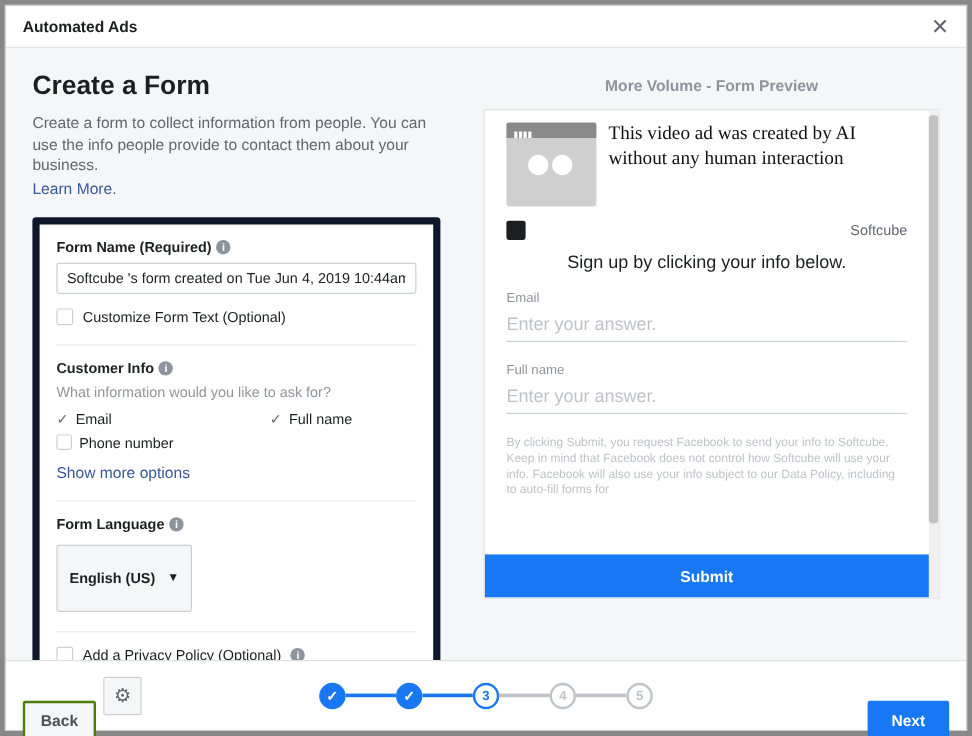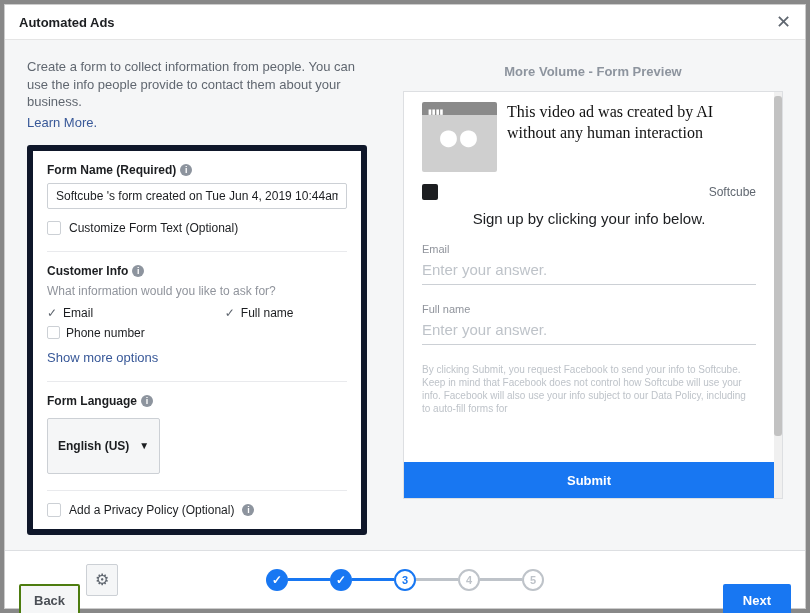"Create a Form" div.h1 { html: none -> <div>Create a Form</div> }
